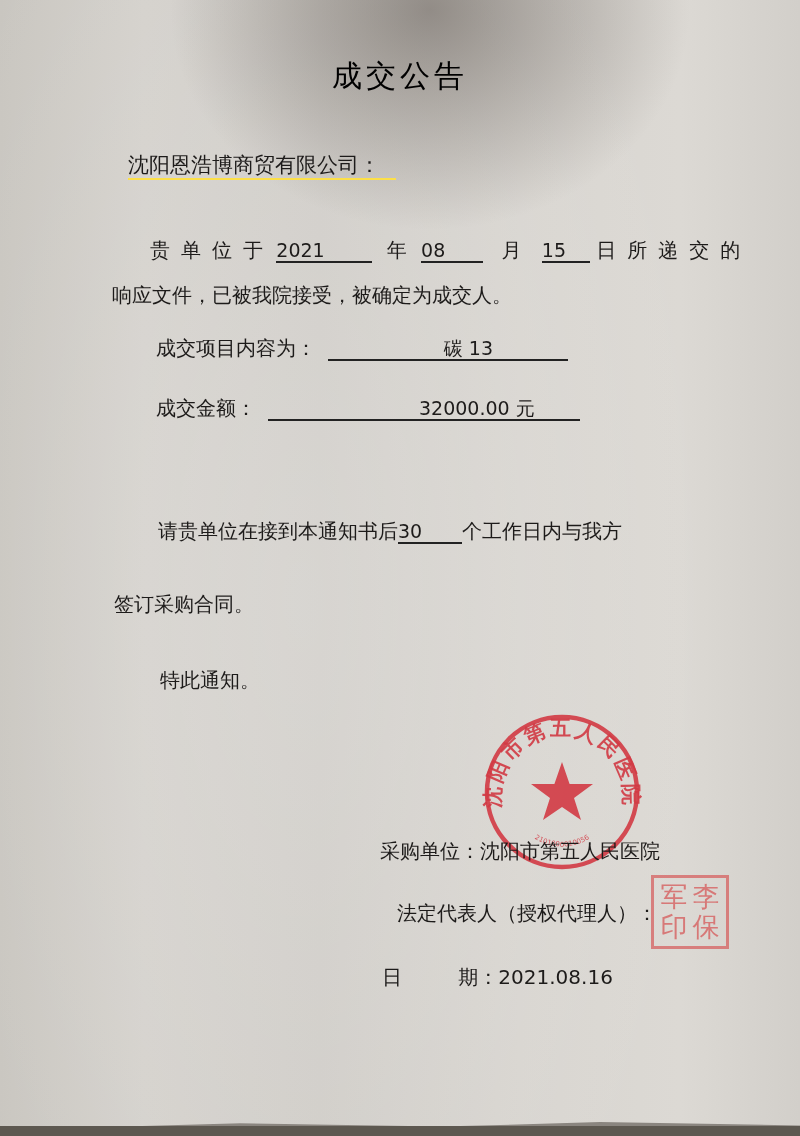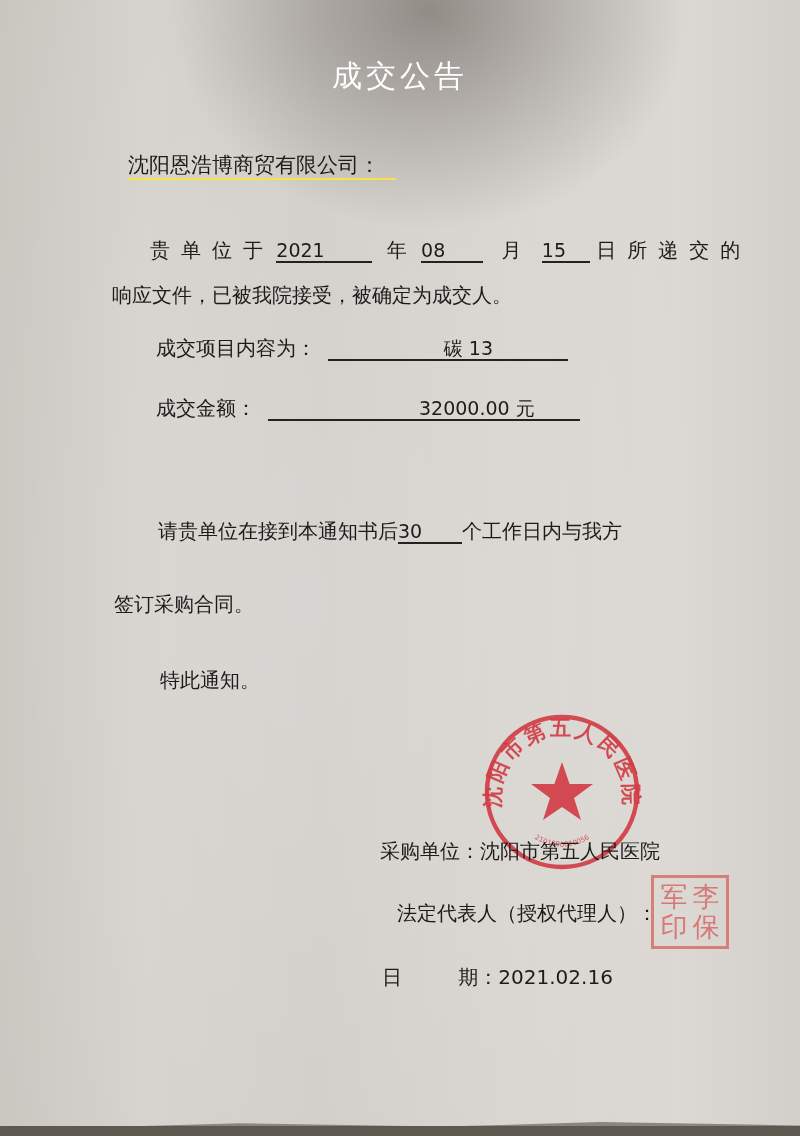"成交公告" .title { color: #ffffff -> #000000 }
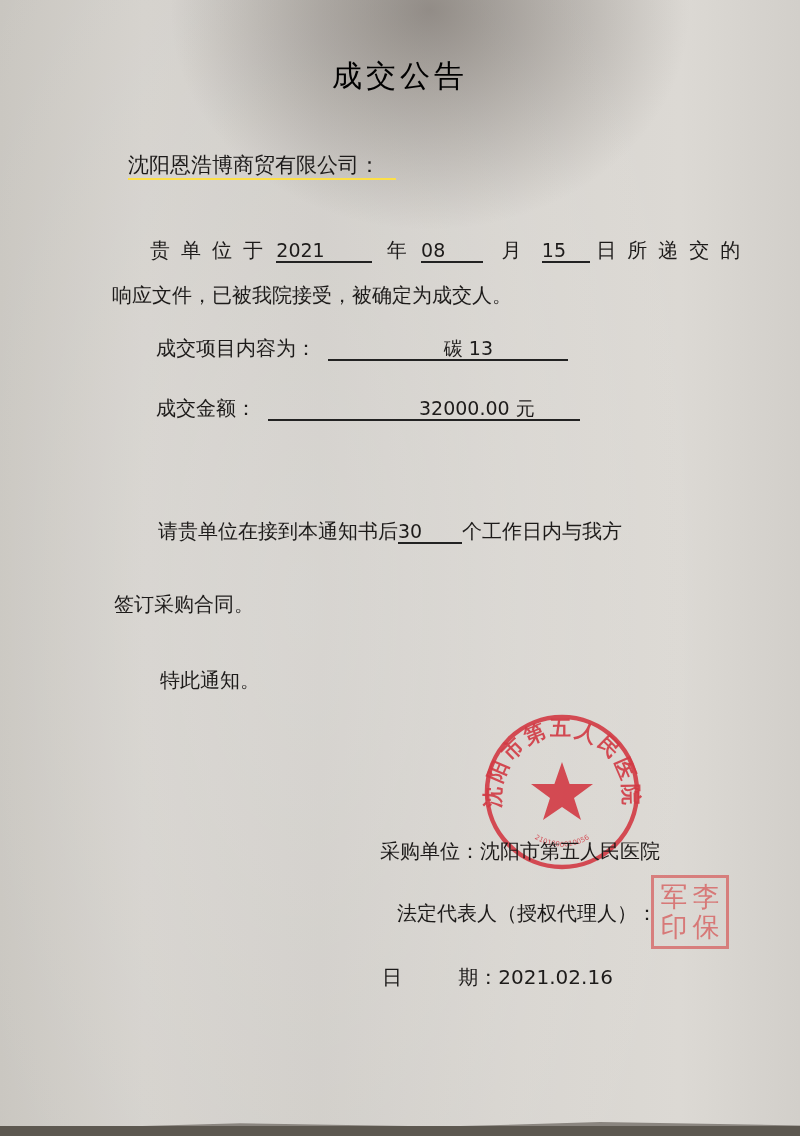"2021.02.16" span { text: 2021.02.16 -> 2021.08.16 }
